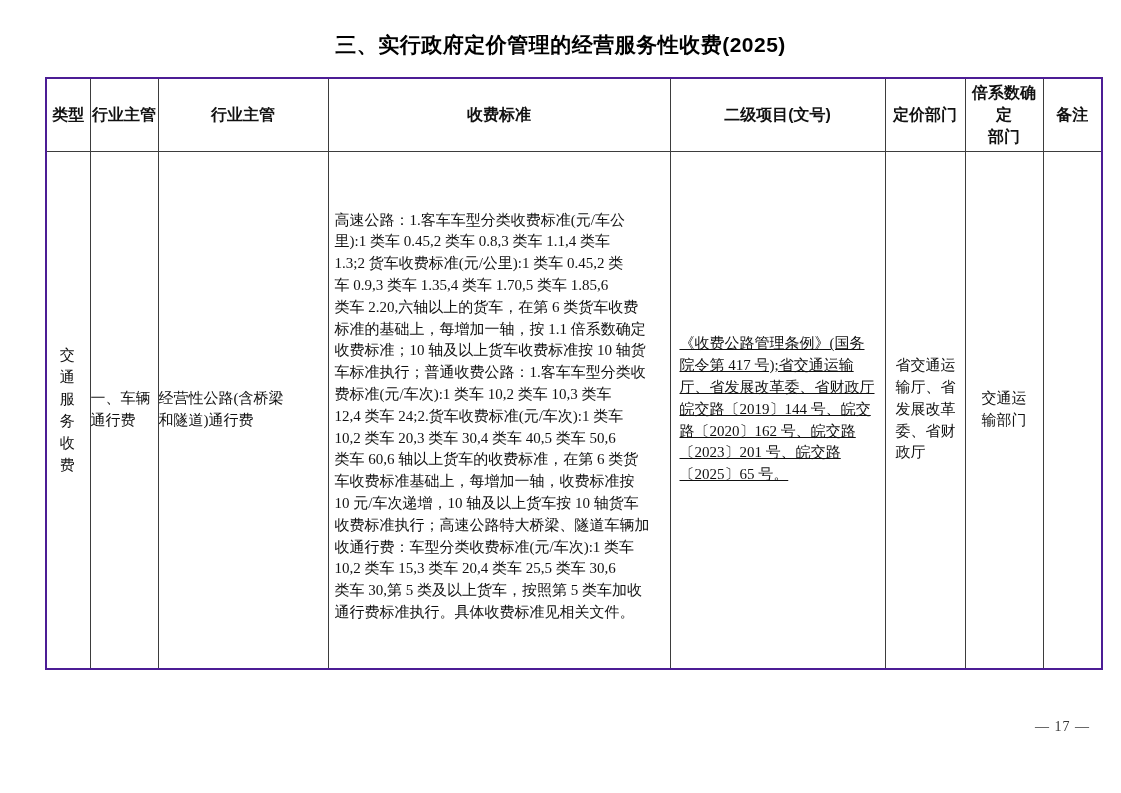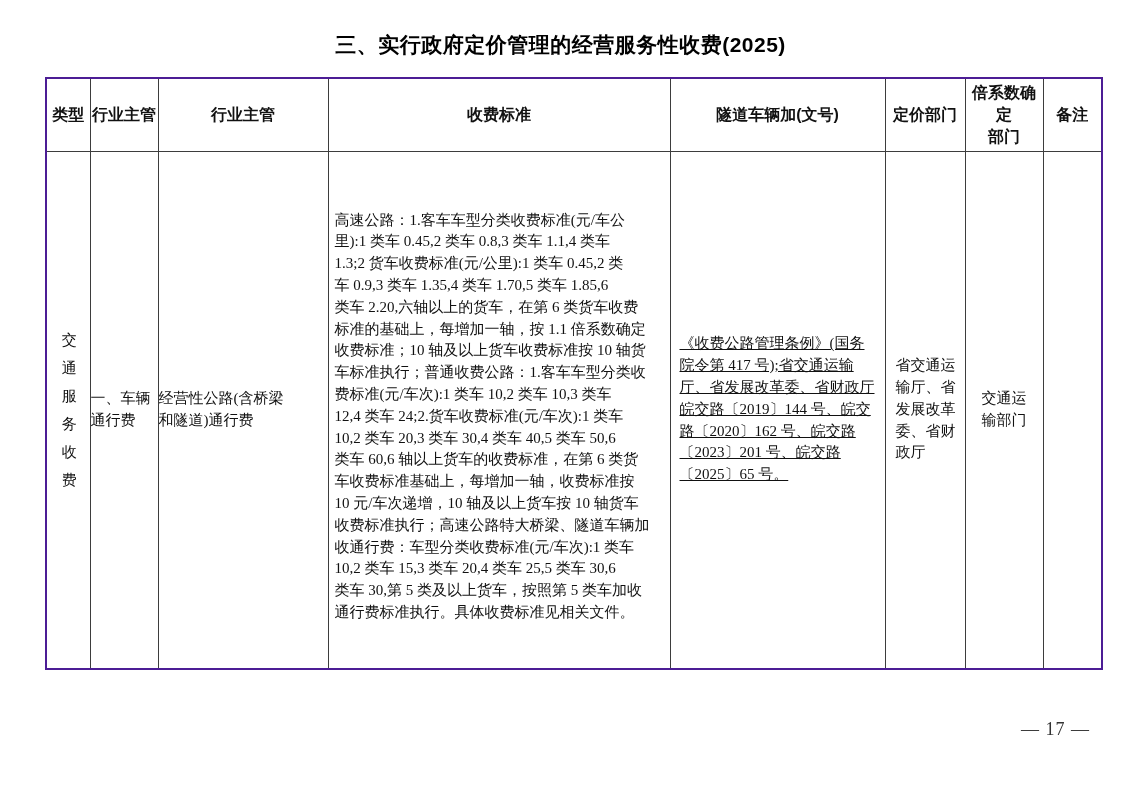"隧道车辆加(文号)" th { text: 隧道车辆加 -> 二级项目 }
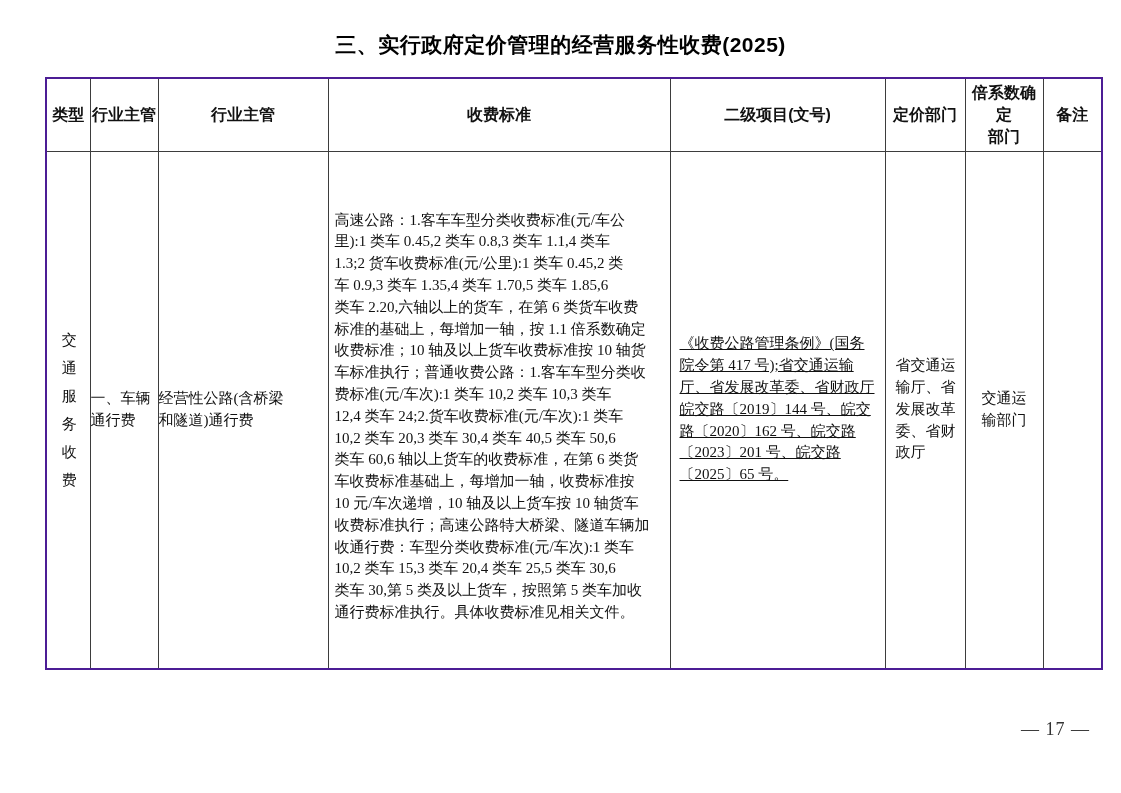"交通服务收费" .cell-type .vtext { line-height: 28px -> 22px; text-align: right -> left }
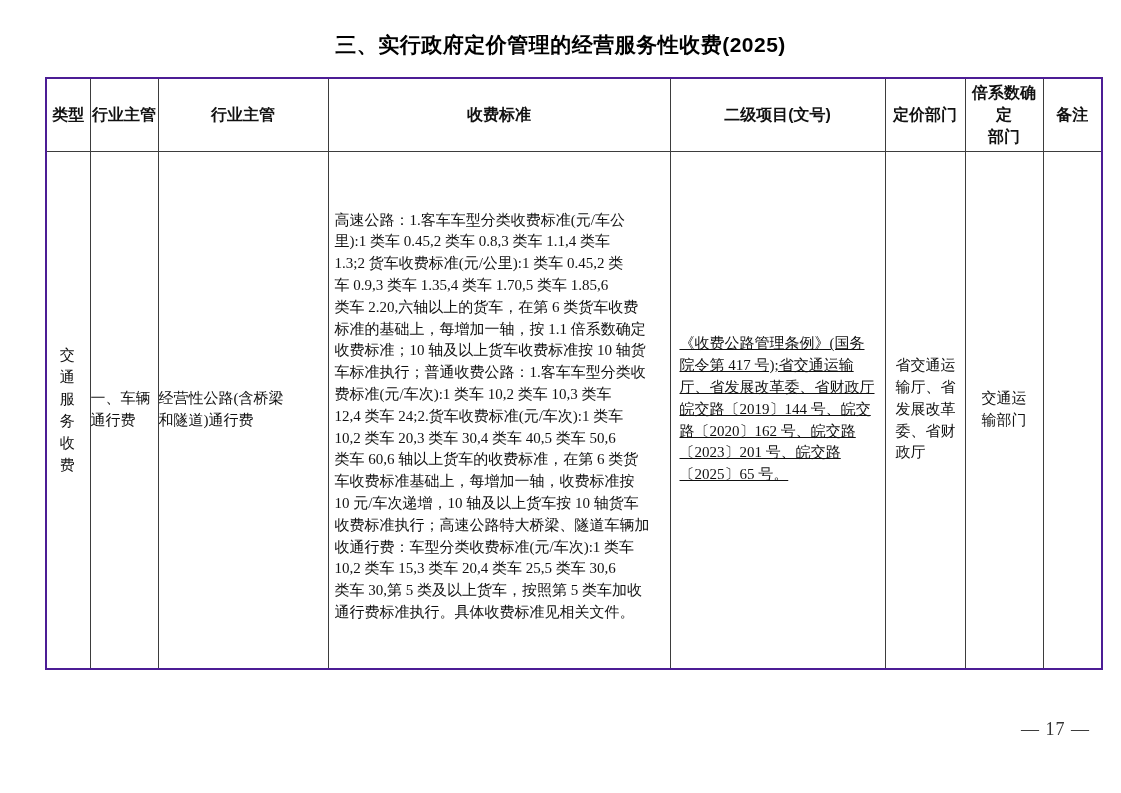"— 17 —" .page-number { font-size: 18px -> 14px }
